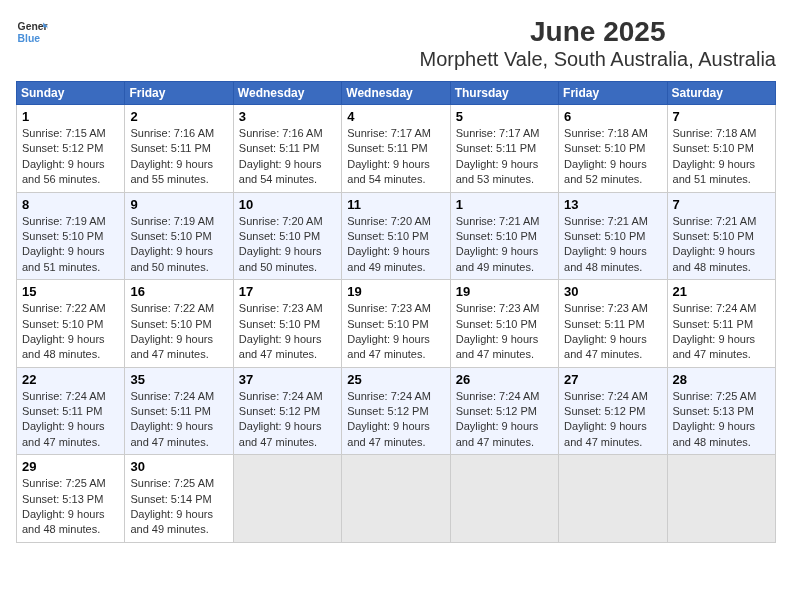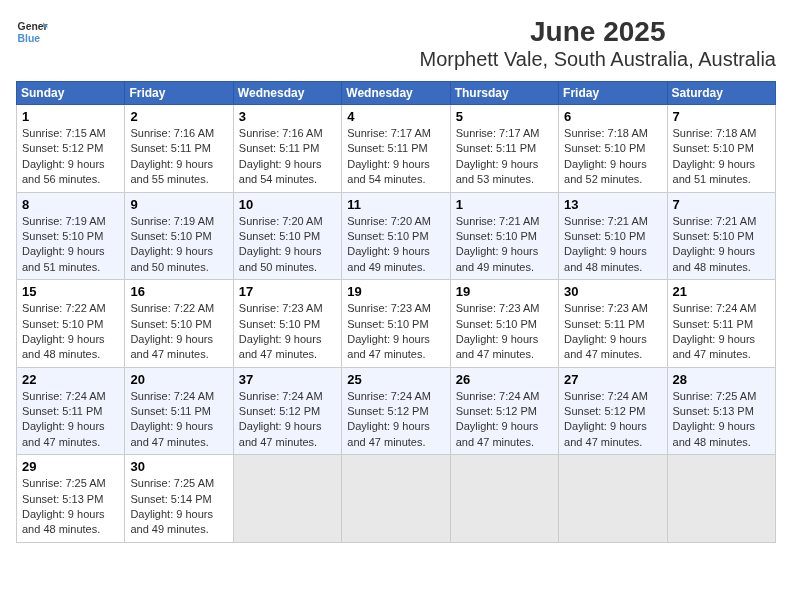"20" span.day-num { text: 20 -> 35 }
